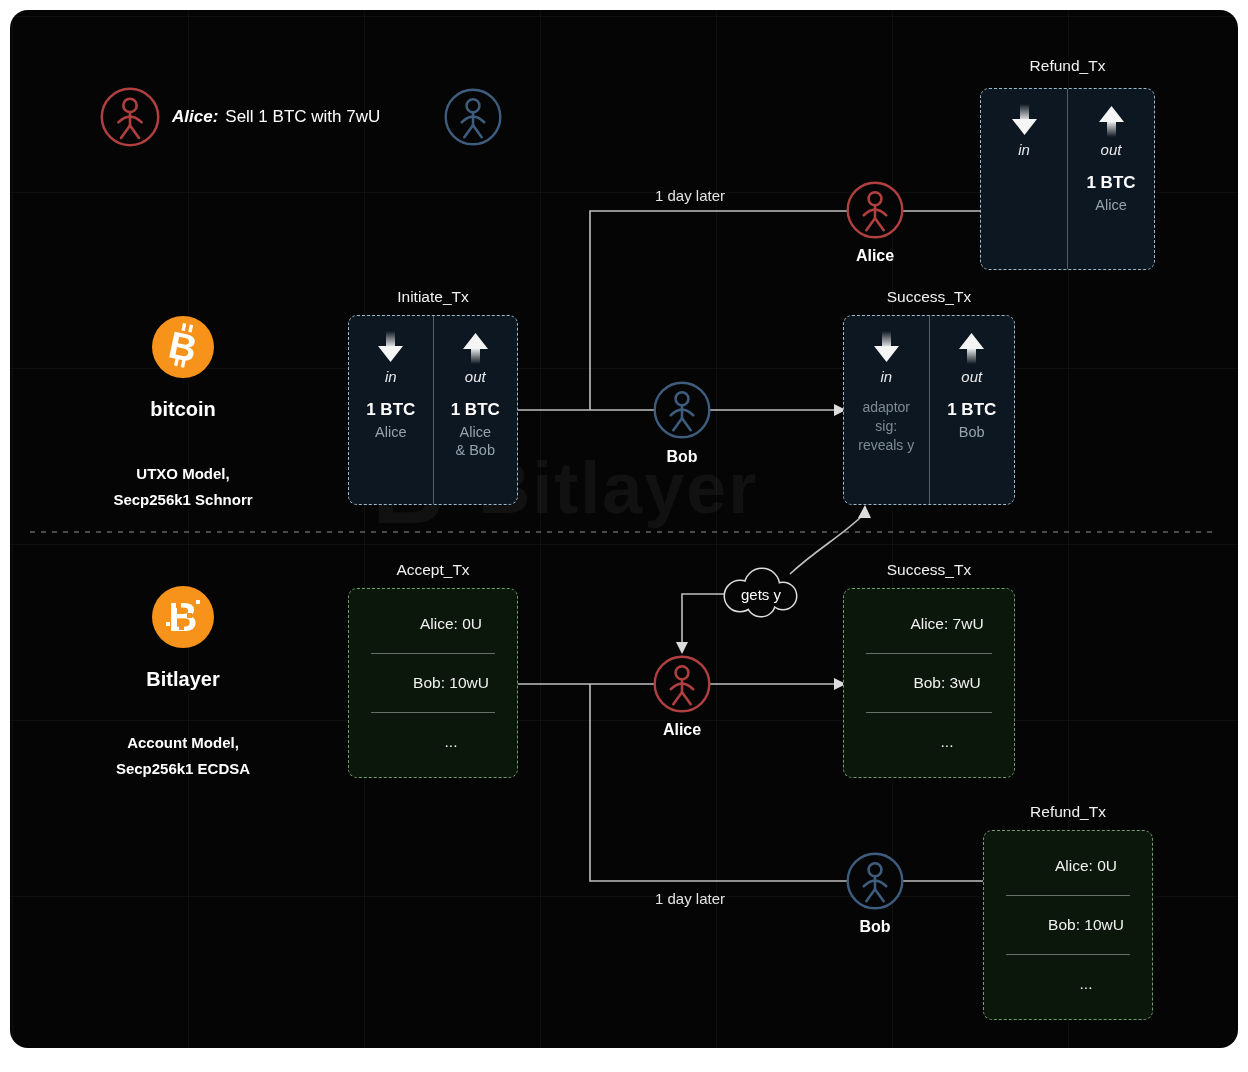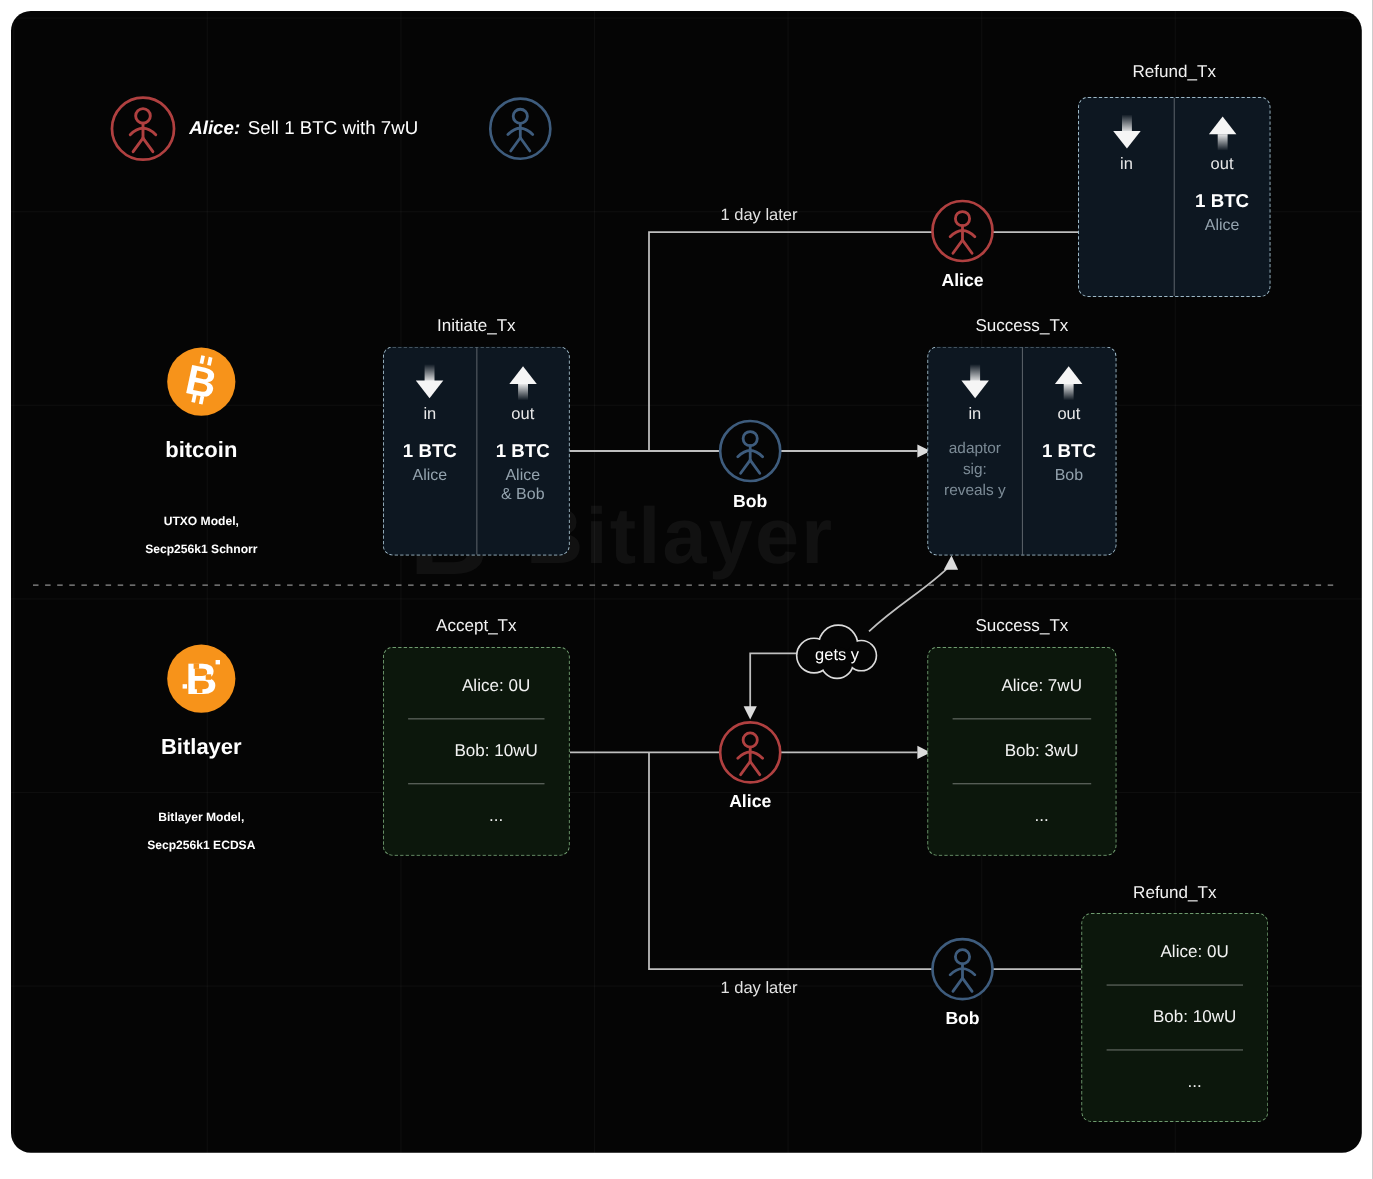"in" .io-label { font-style: none -> italic }
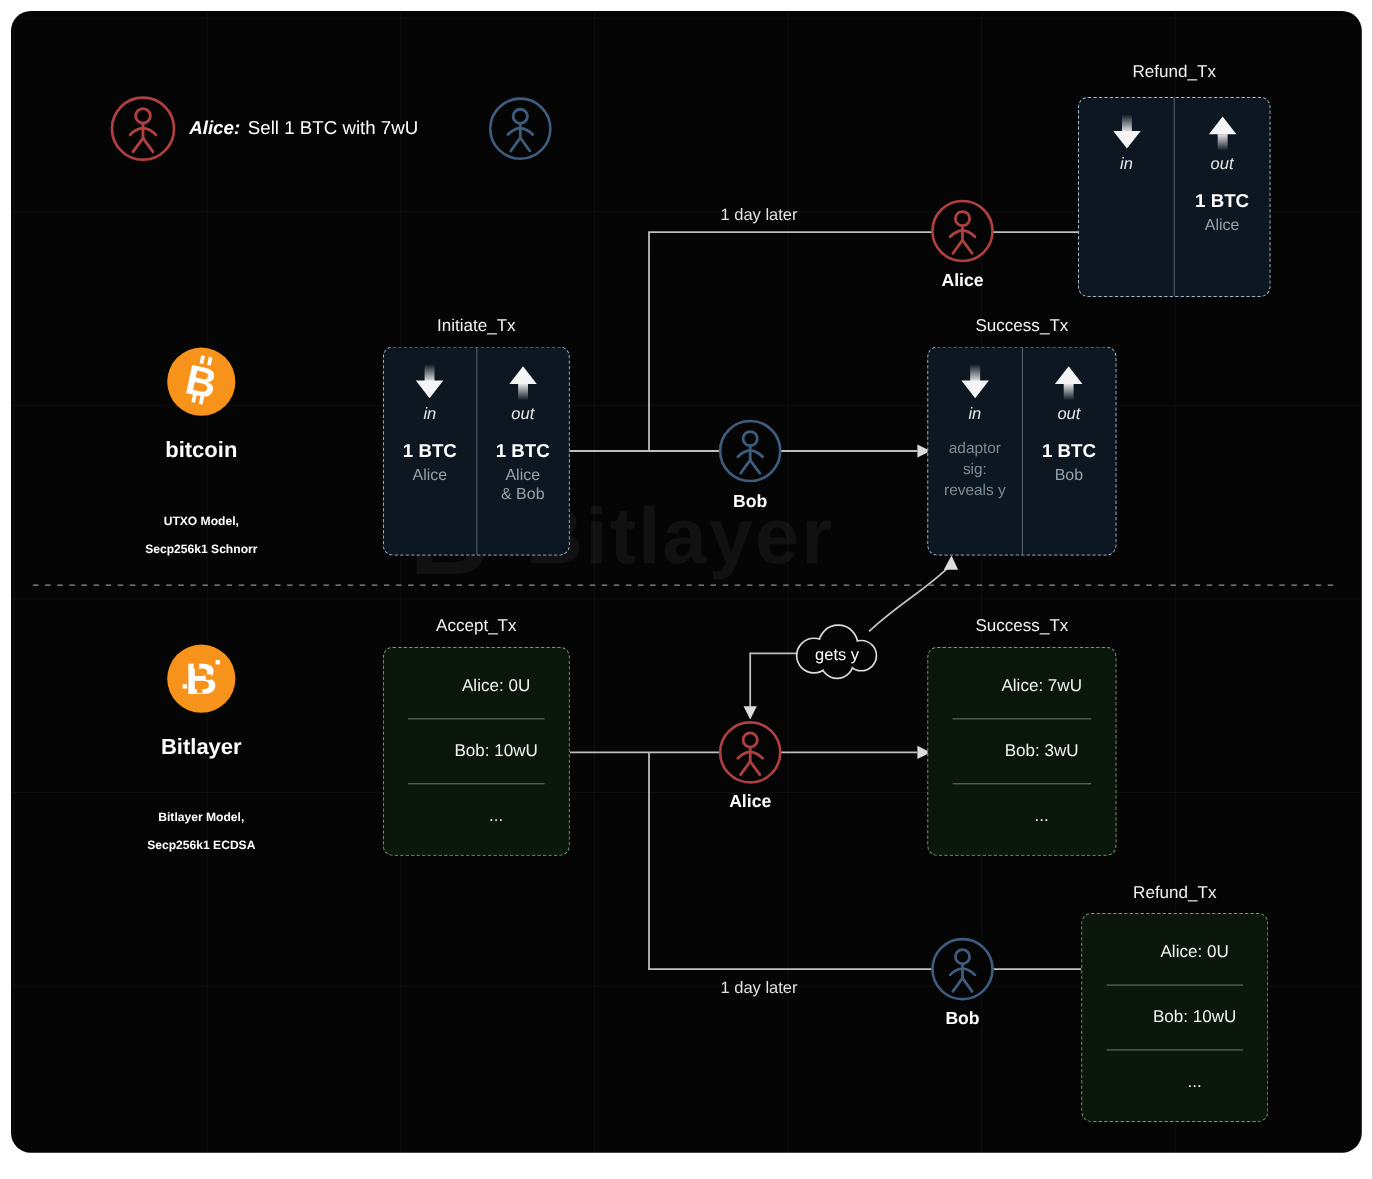"UTXO Model," .model { font-size: 11px -> 15px }
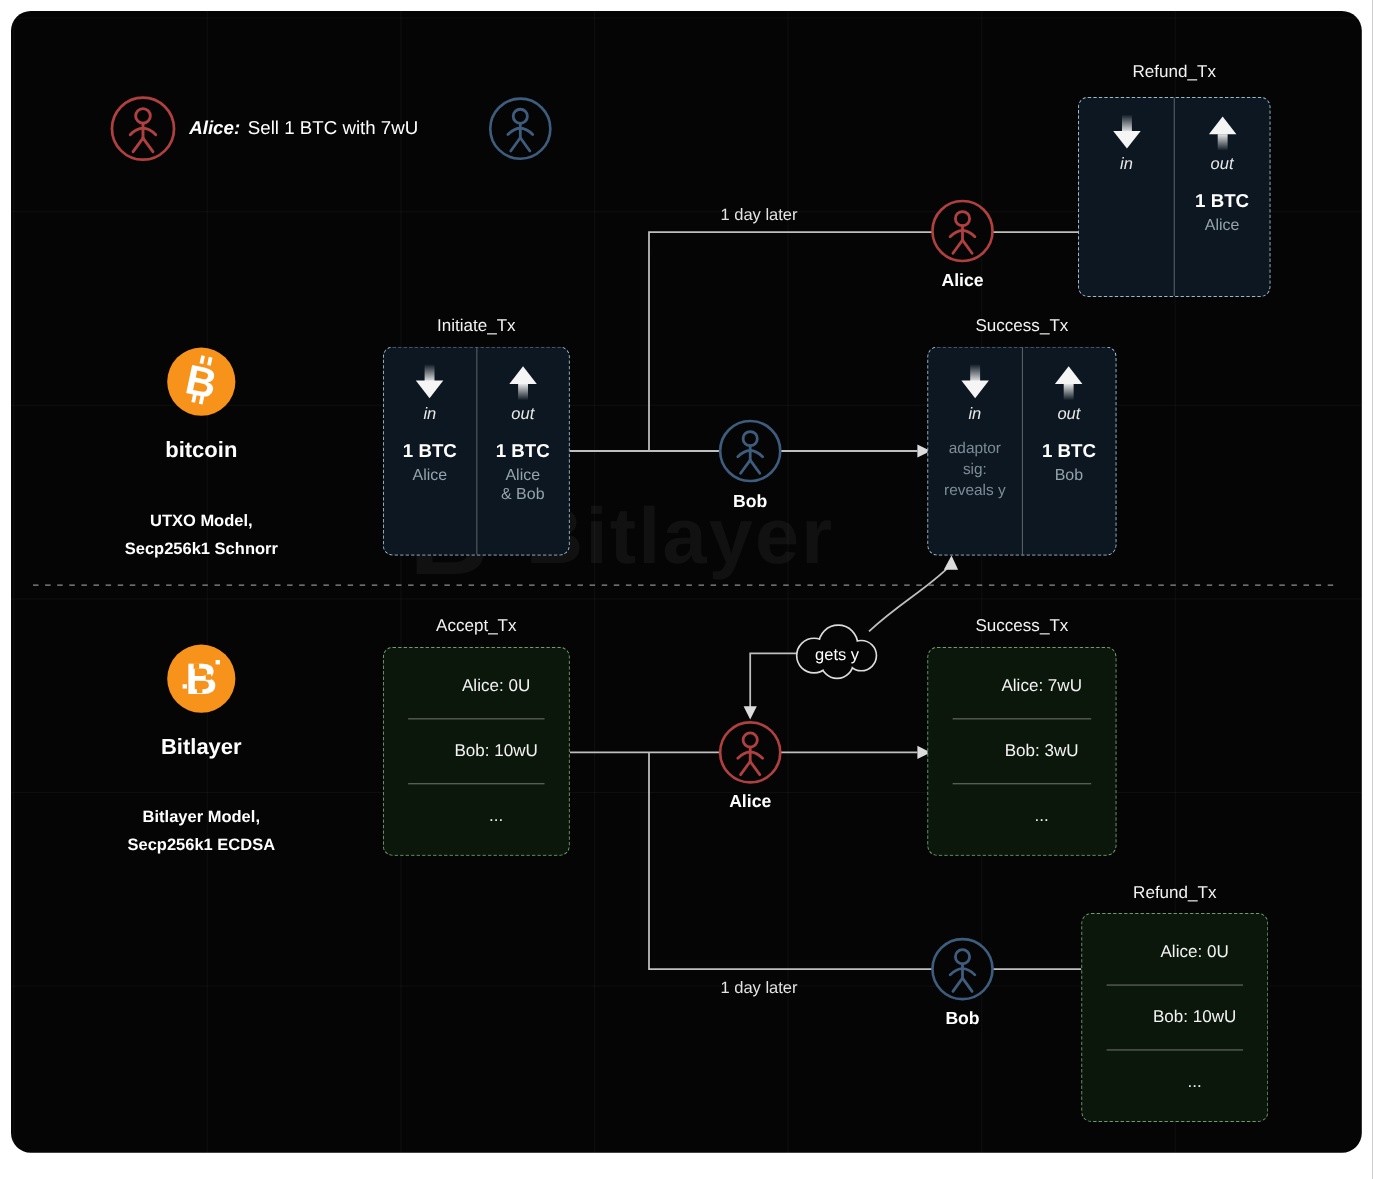"Bitlayer Model," div { text: Bitlayer -> Account }
